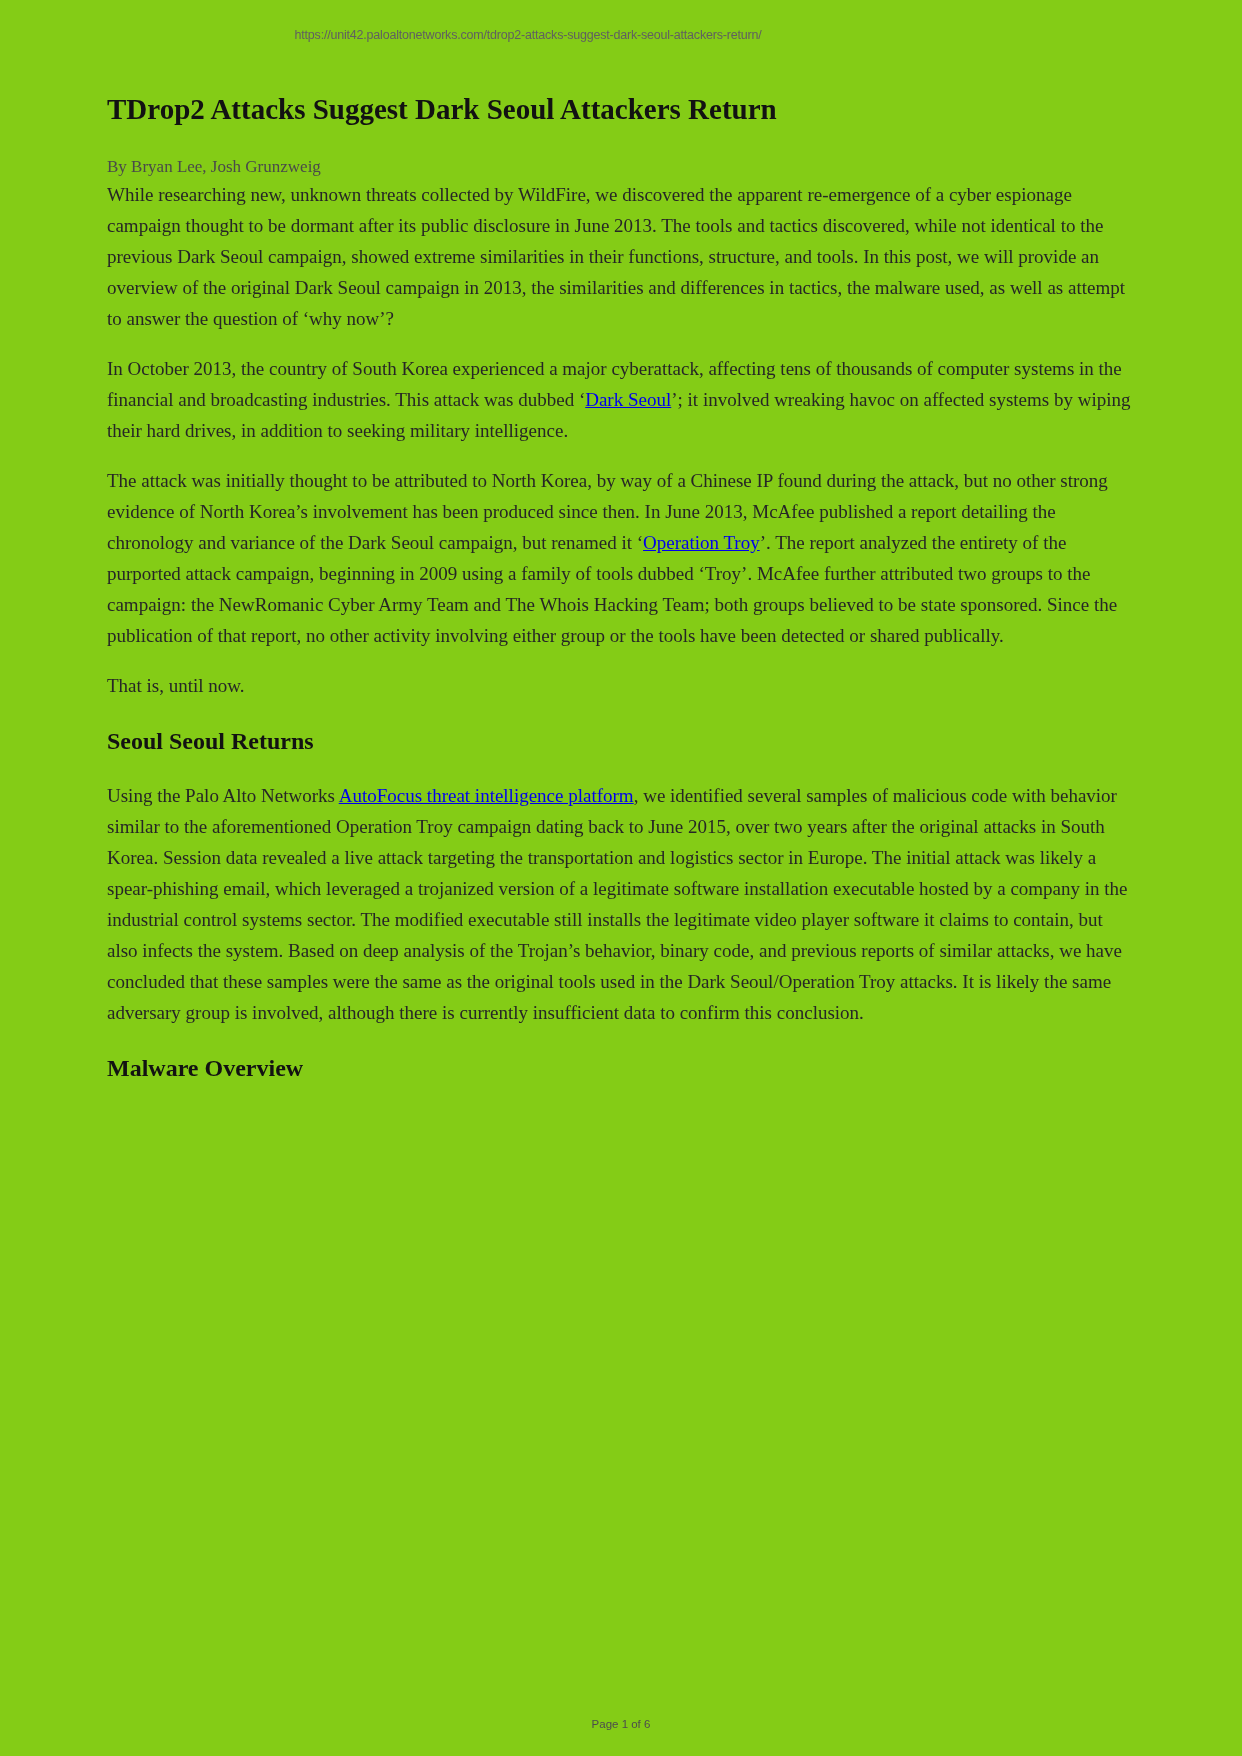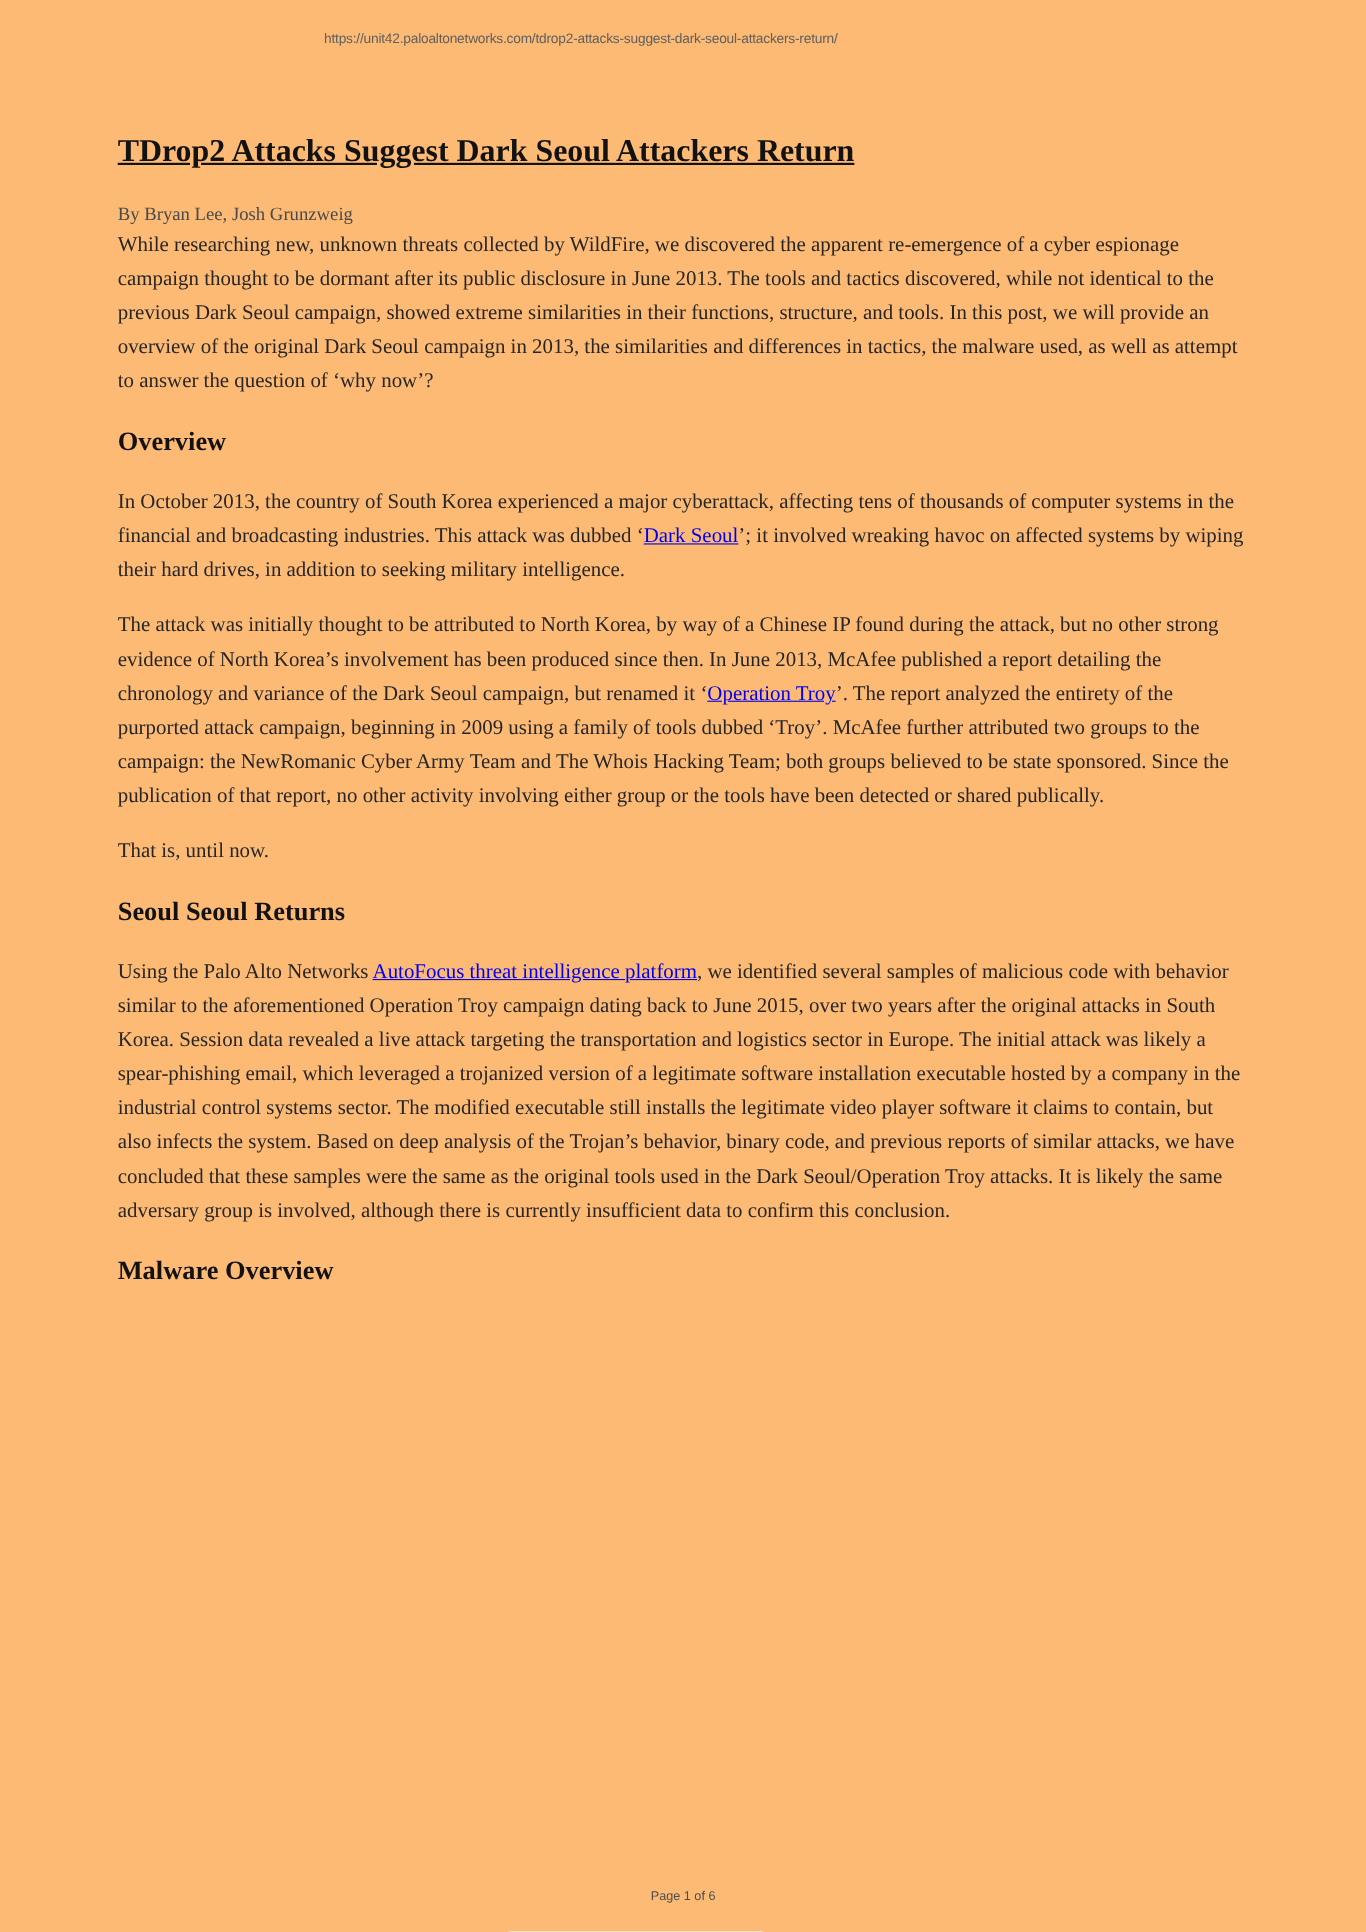"https://unit42.paloaltonetworks.com/tdro" .page { background: #fdba74 -> #84cc16 }
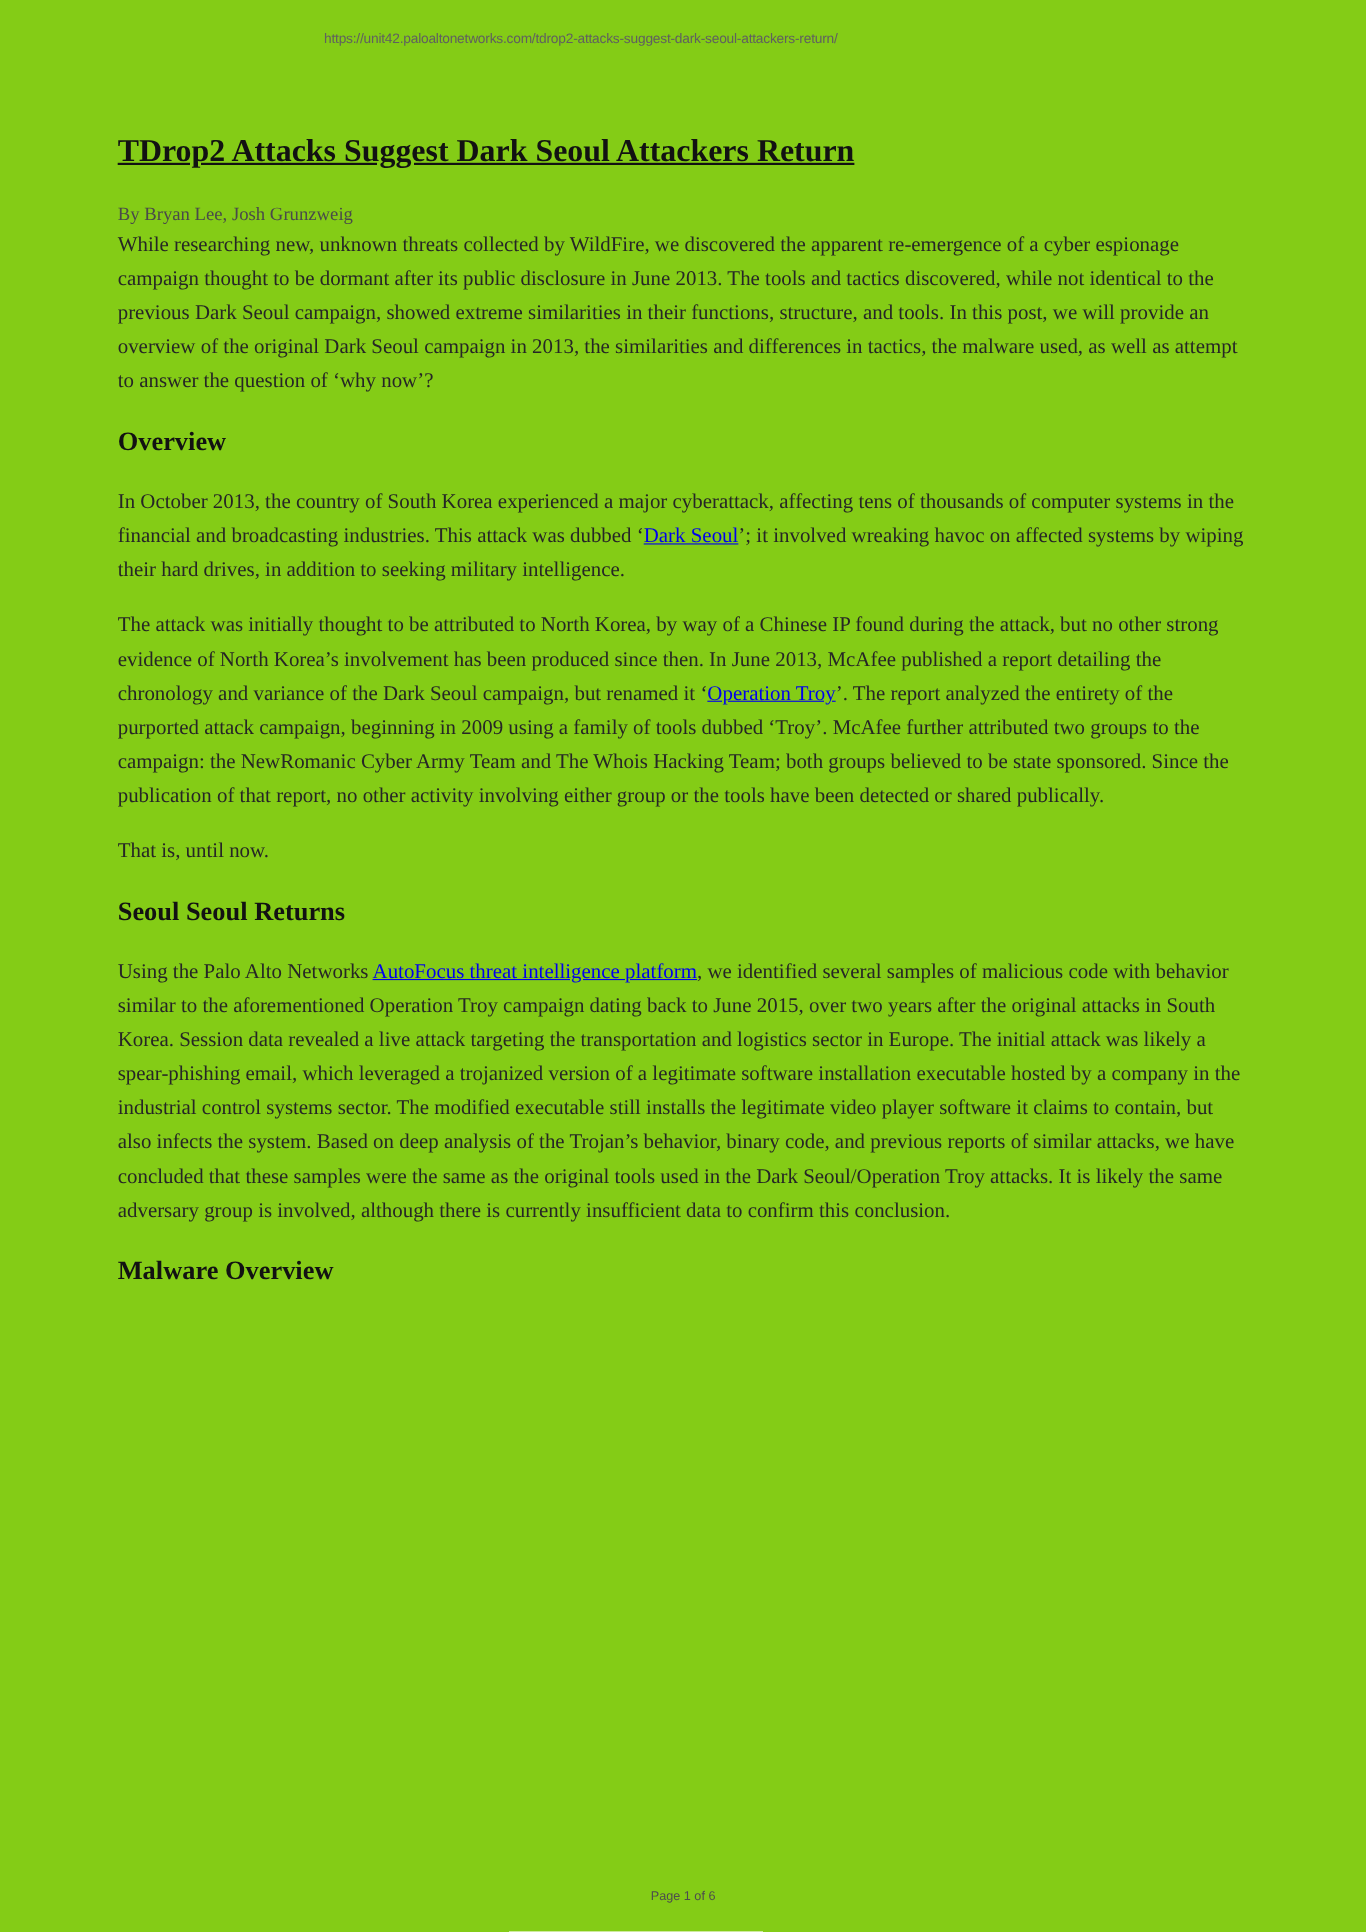"TDrop2 Attacks Suggest Dark Seoul" .article h1 { margin-top: 120px -> 92px; text-decoration: underline -> none }
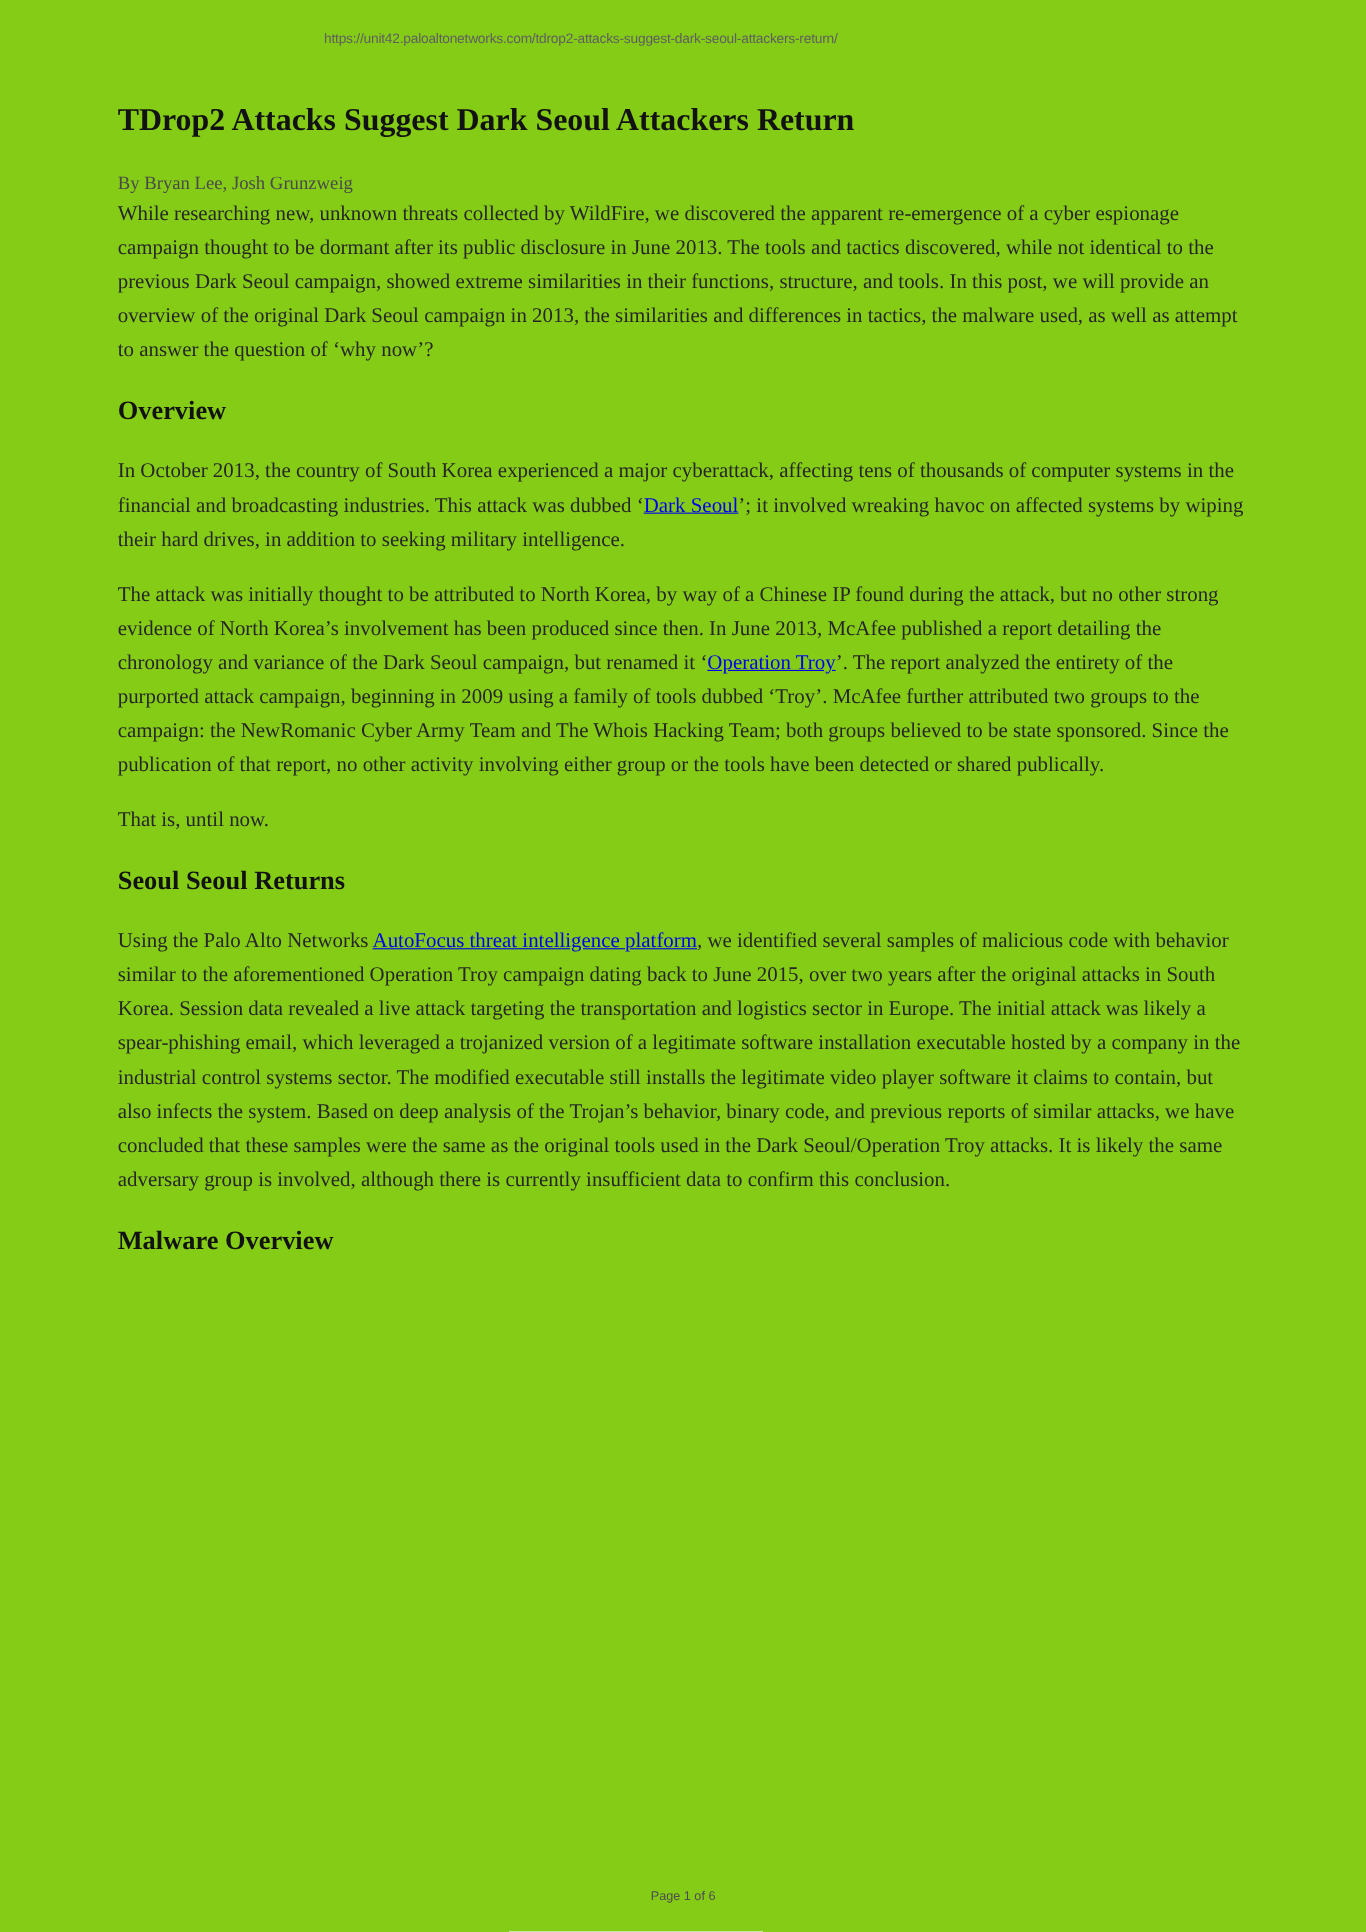"Overview" h2 { html: <h2>Overview</h2> -> none }
